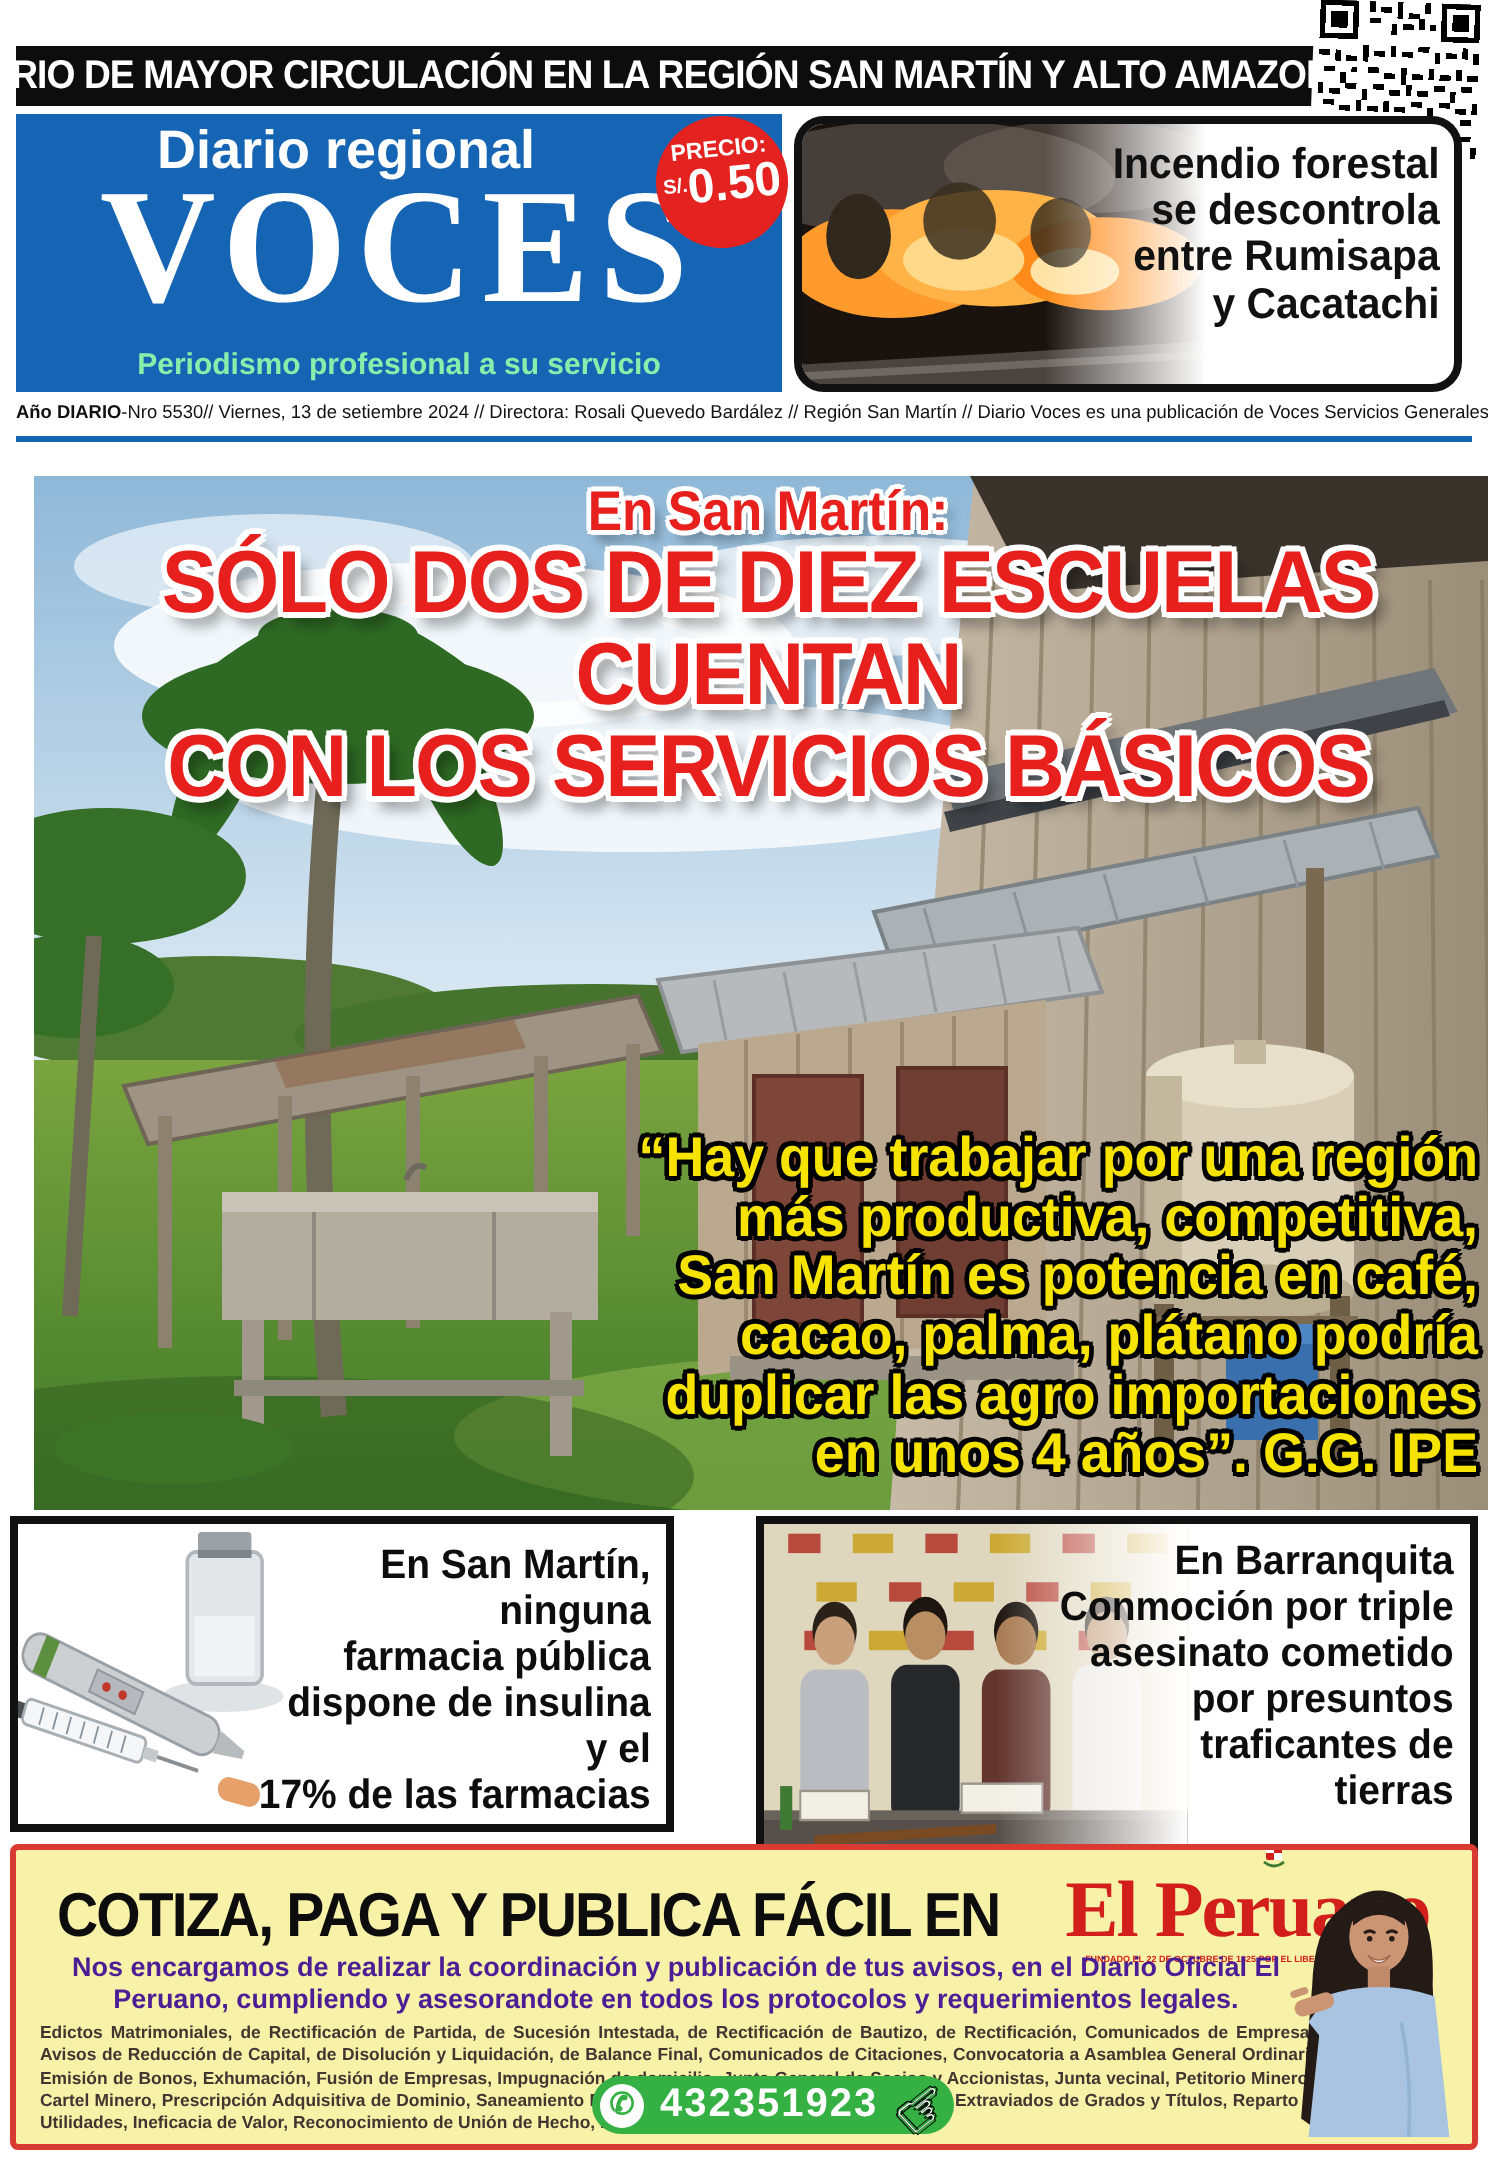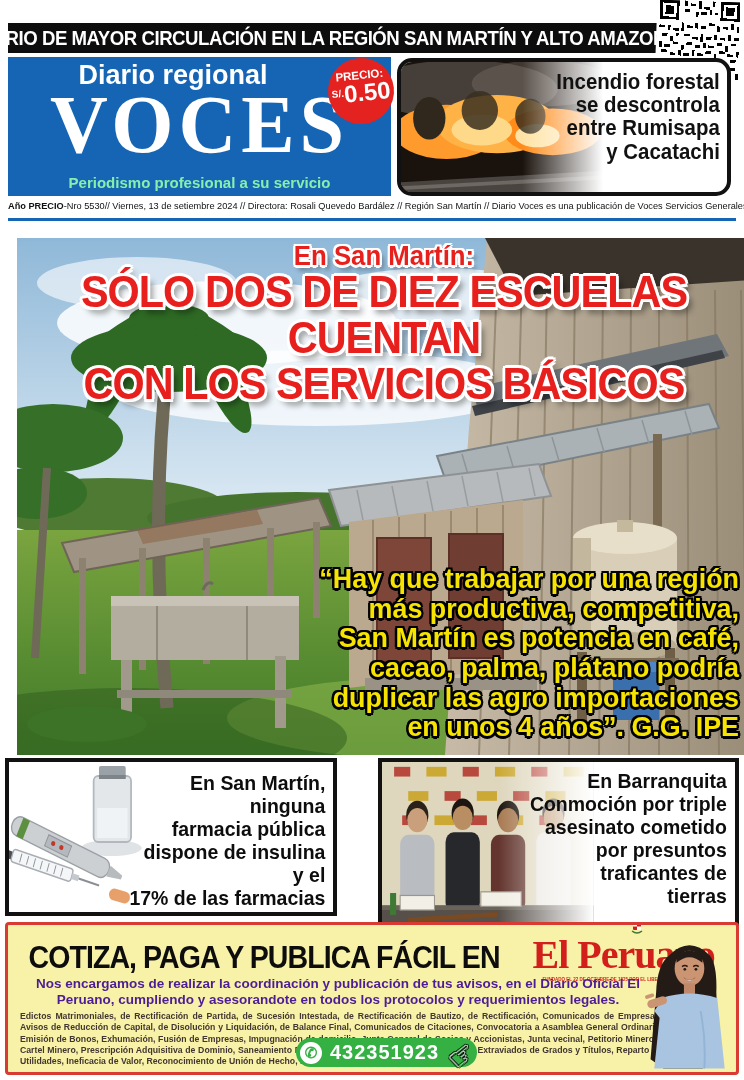"Año PRECIO" b { text: PRECIO -> DIARIO }
